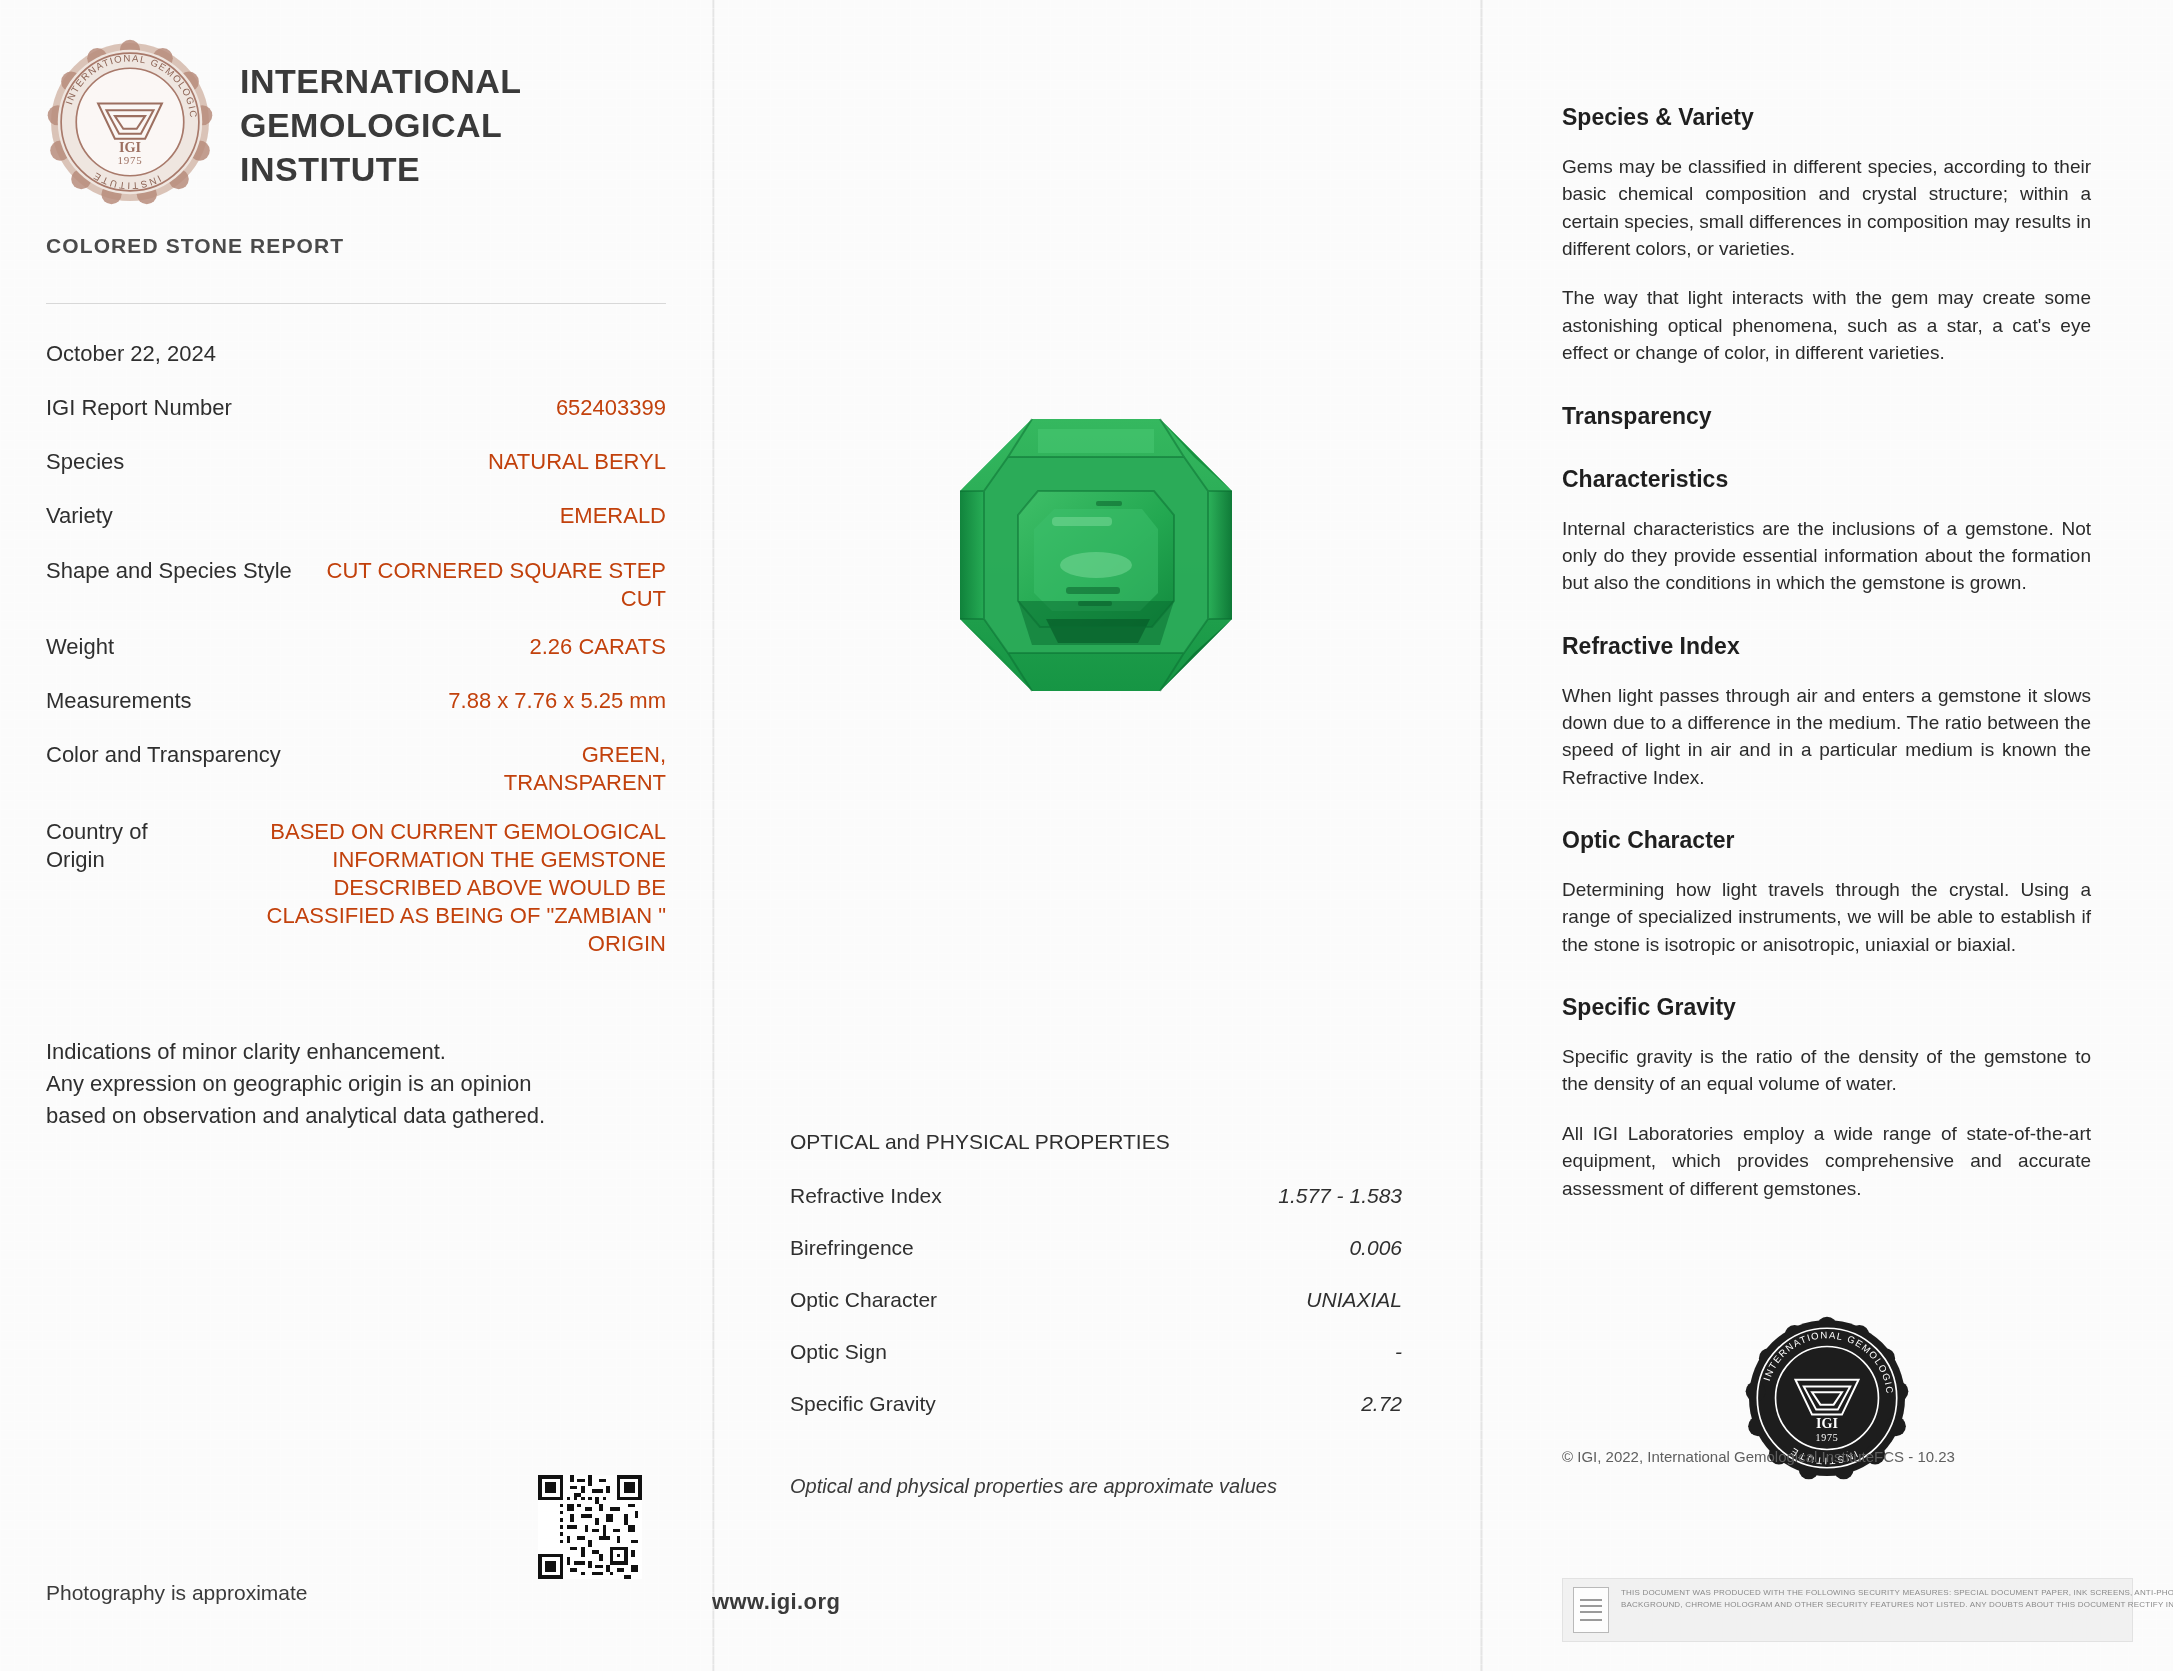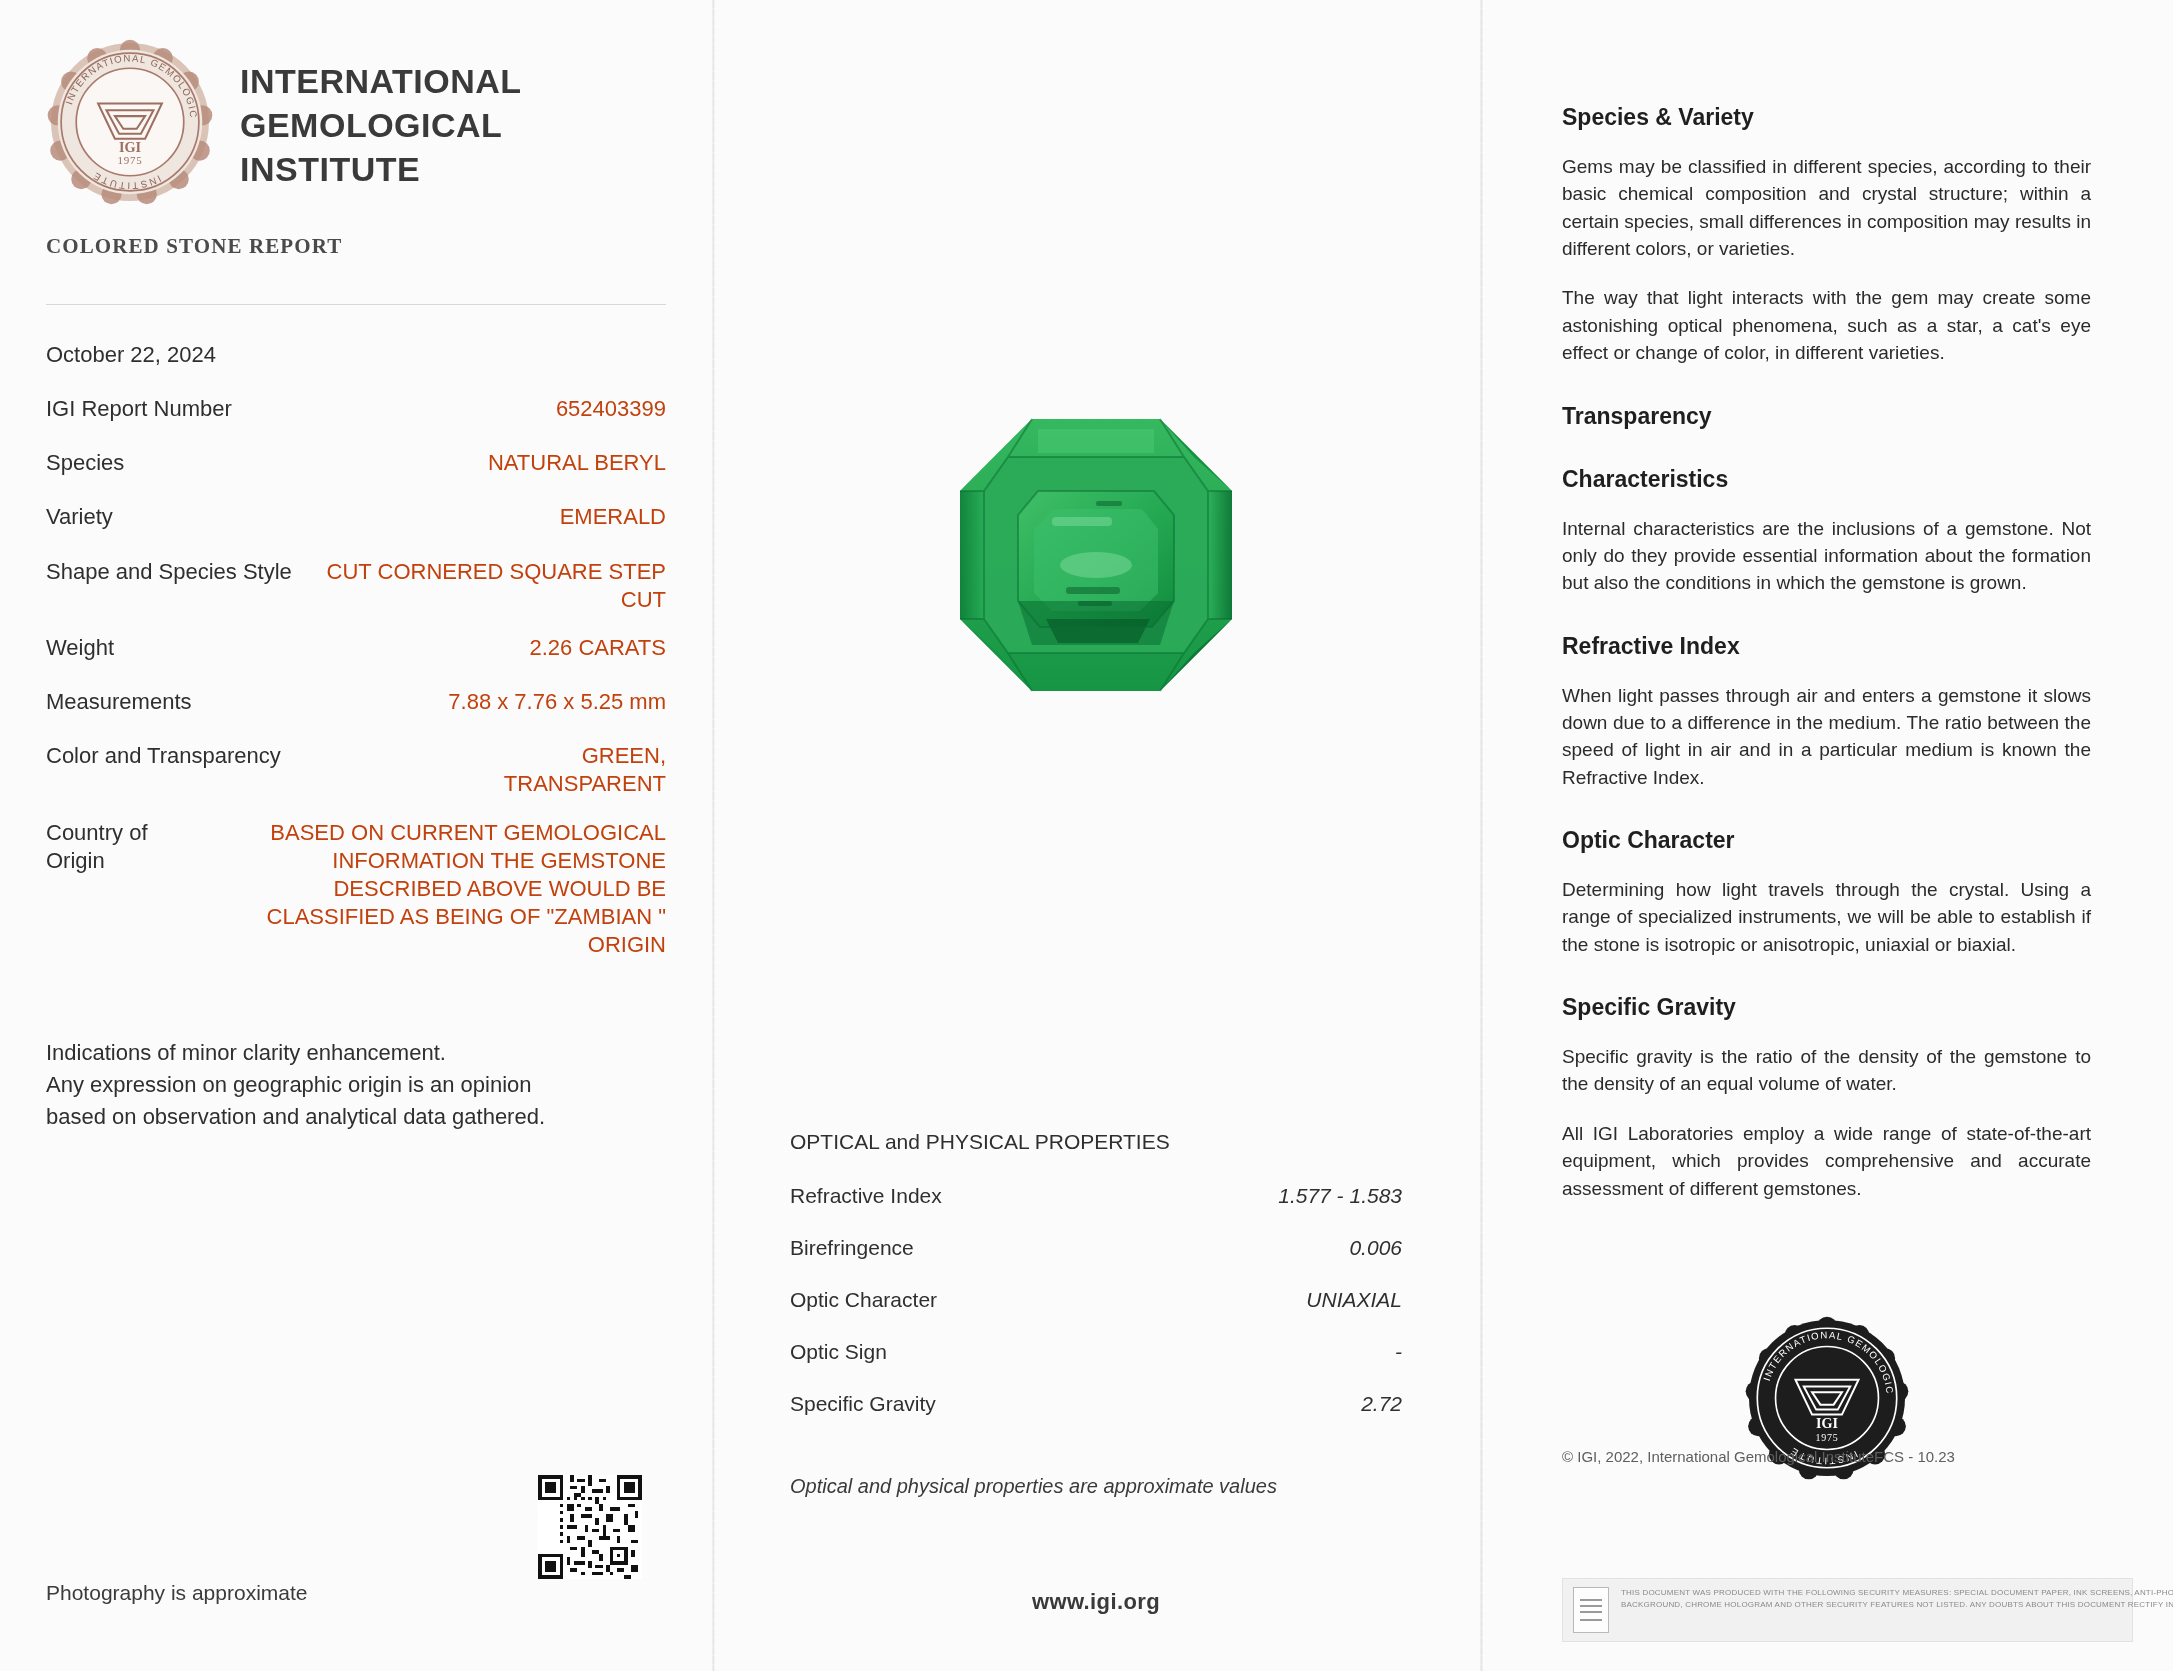"COLORED STONE REPORT" .report-kind { font-family: Liberation Serif, serif -> none }
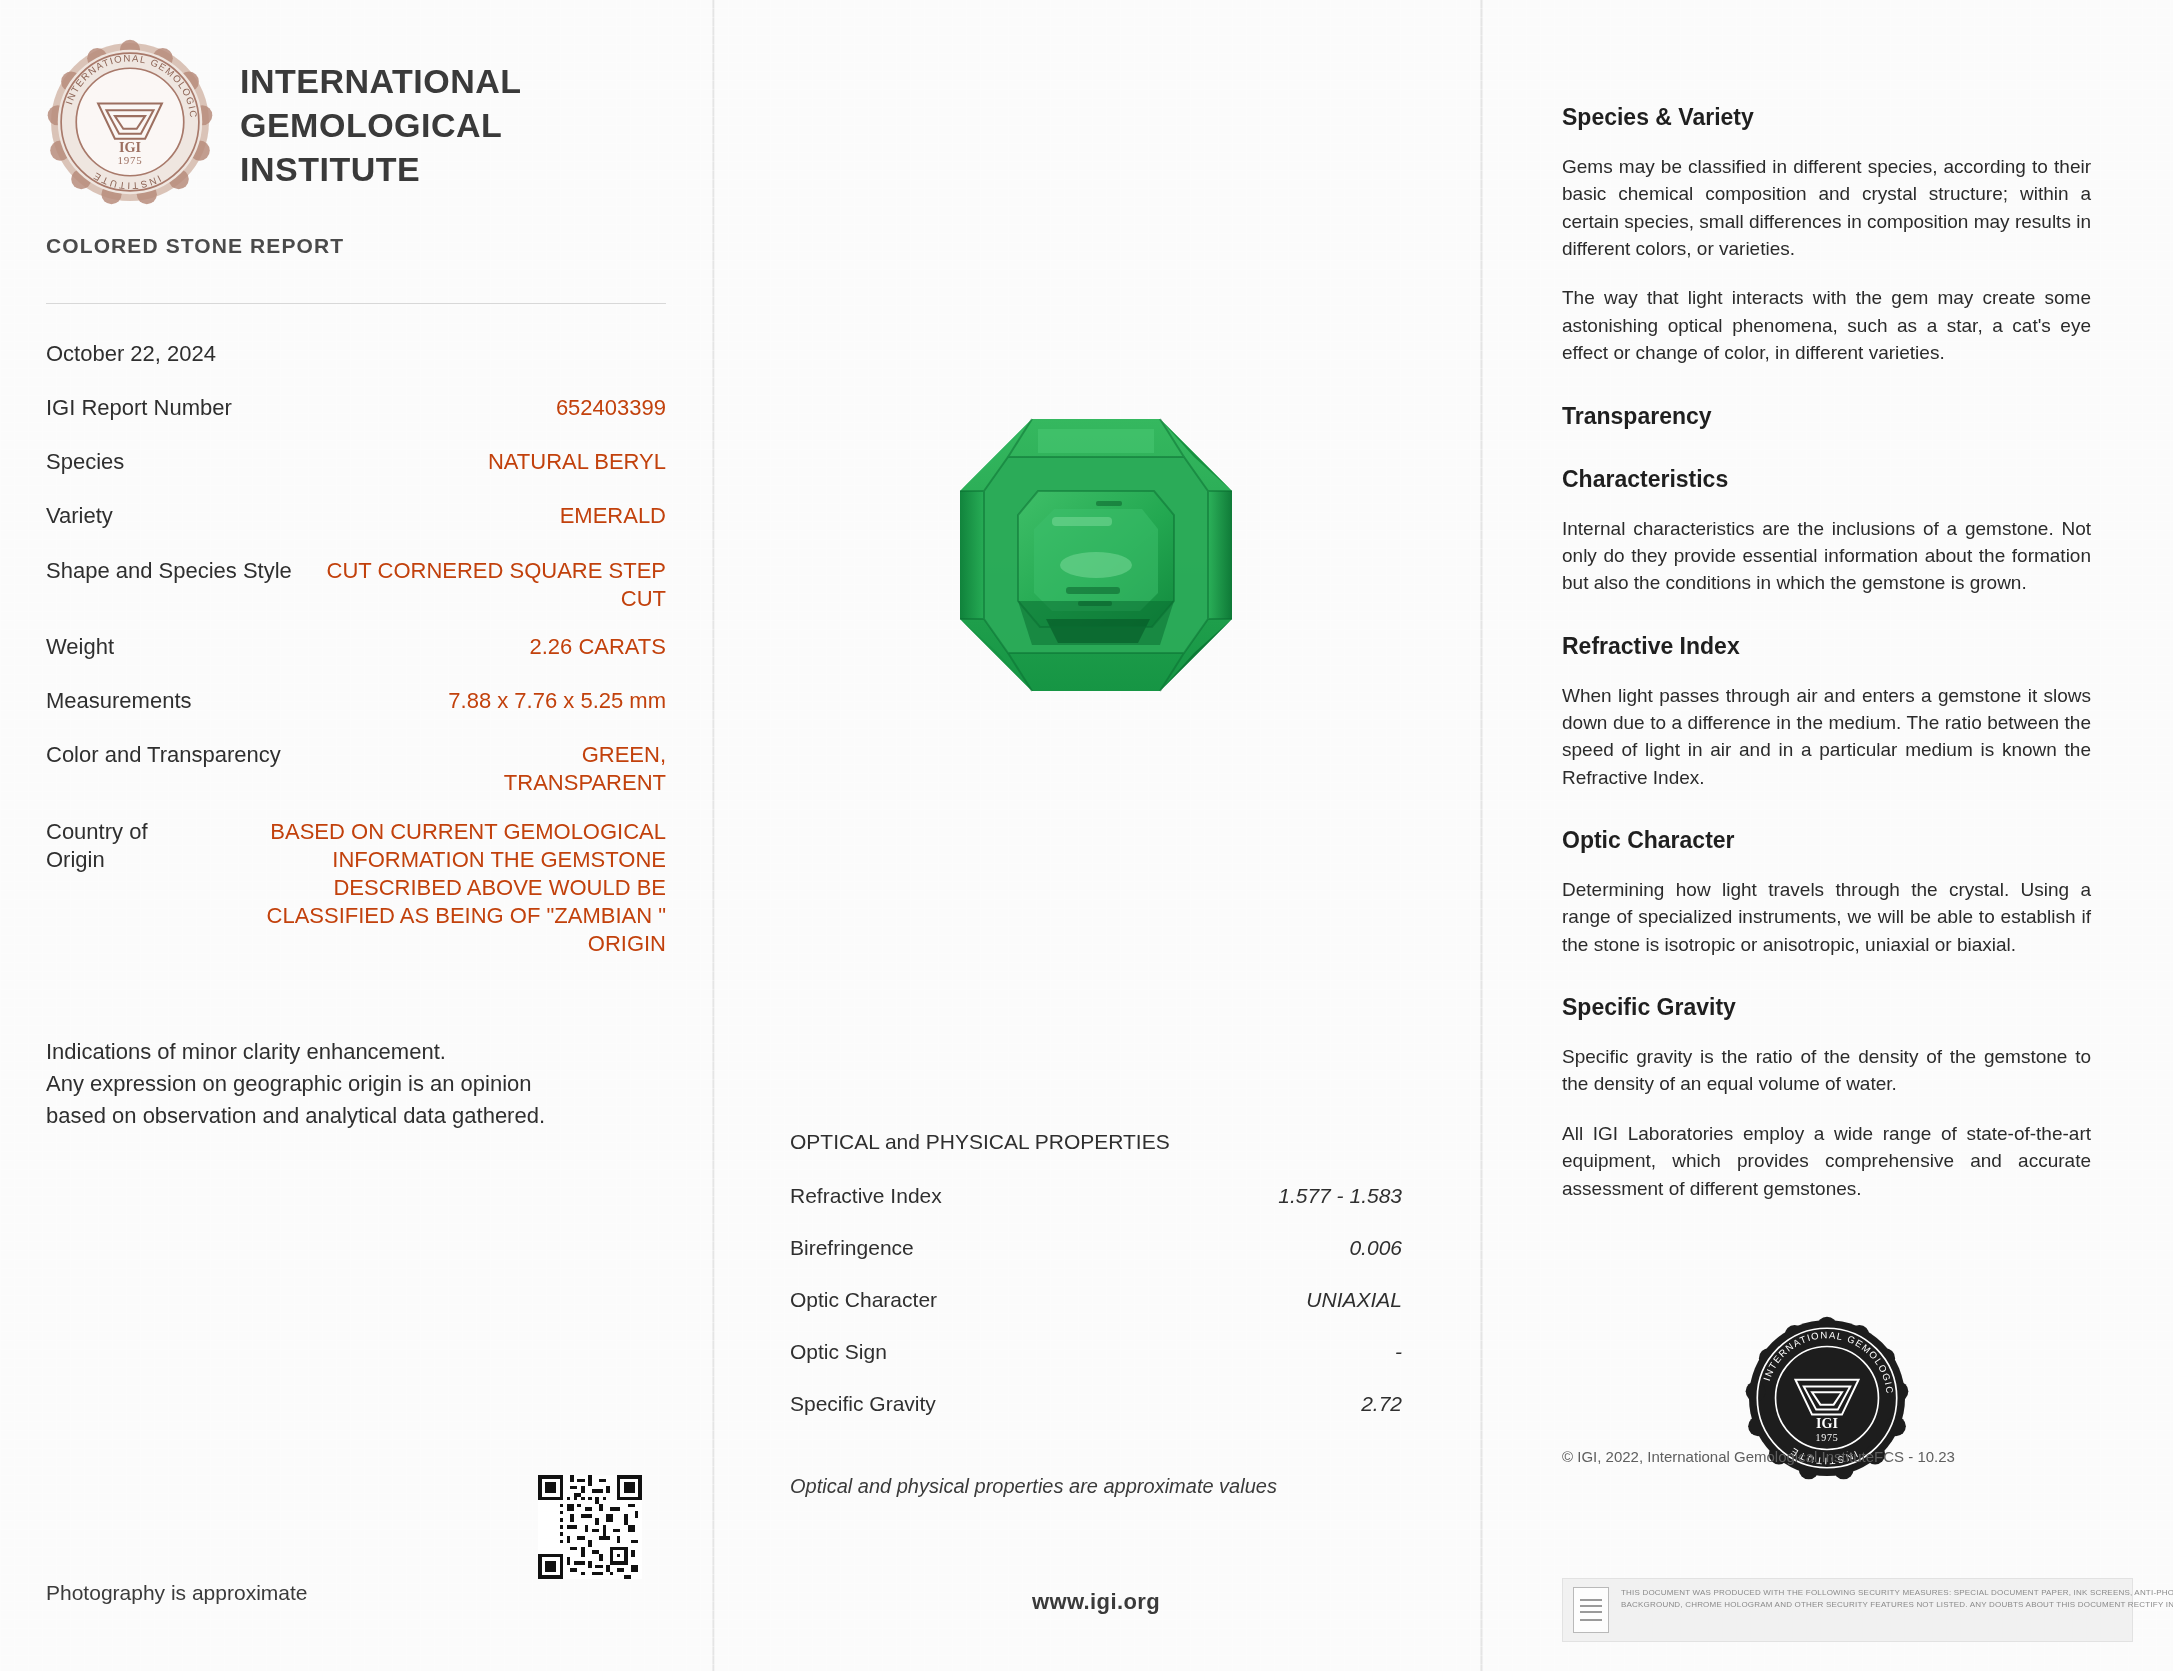"www.igi.org" .weburl { text-align: center -> left }
